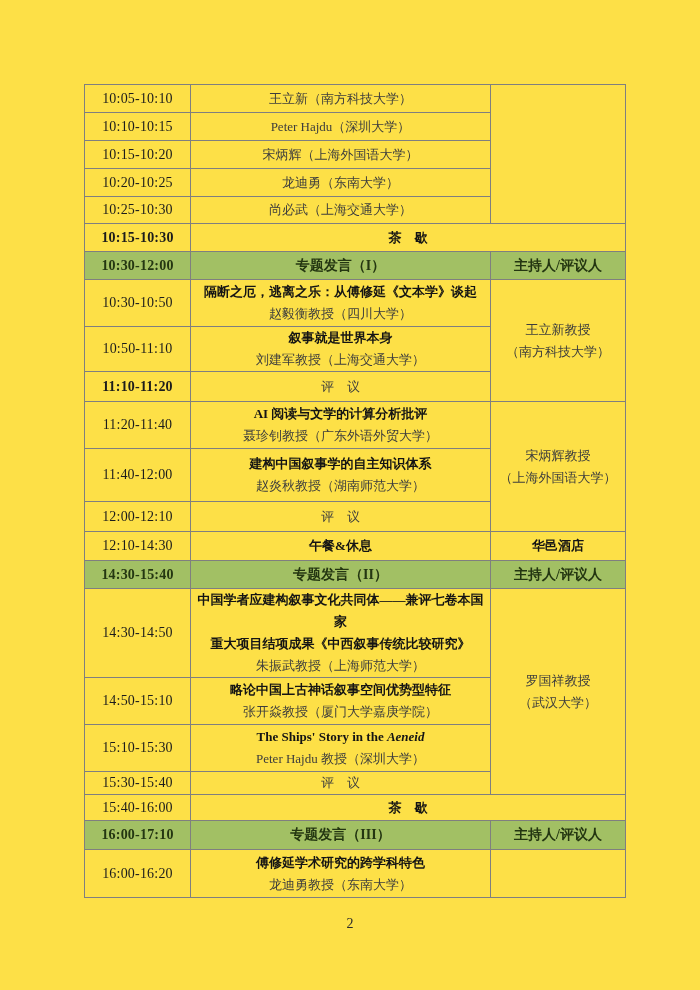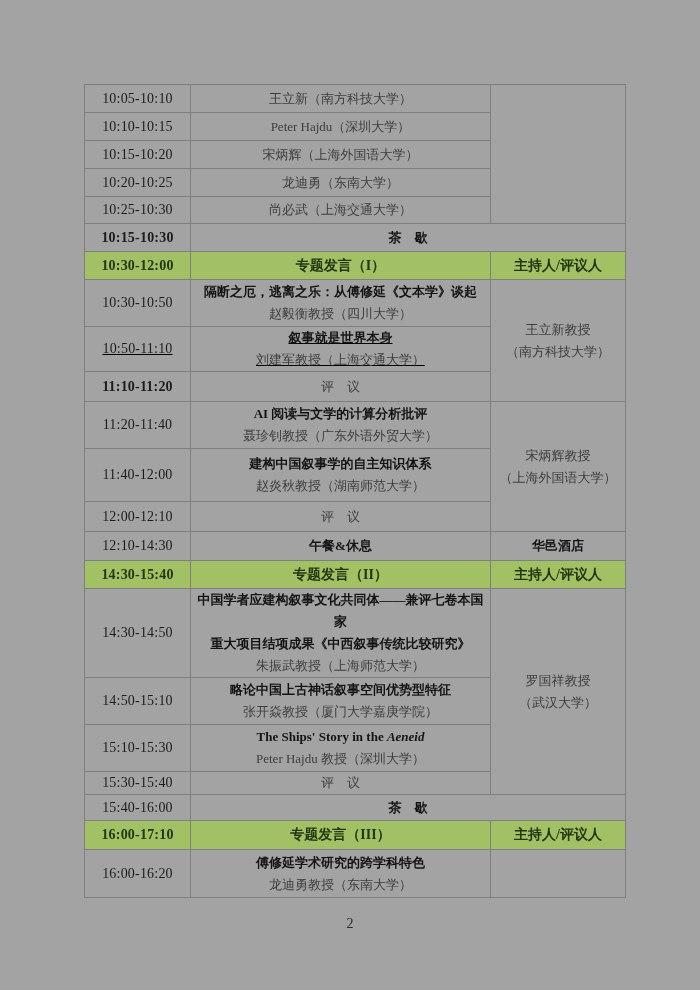"10:05-10:10" .page { background: #a3a3a3 -> #fde047 }
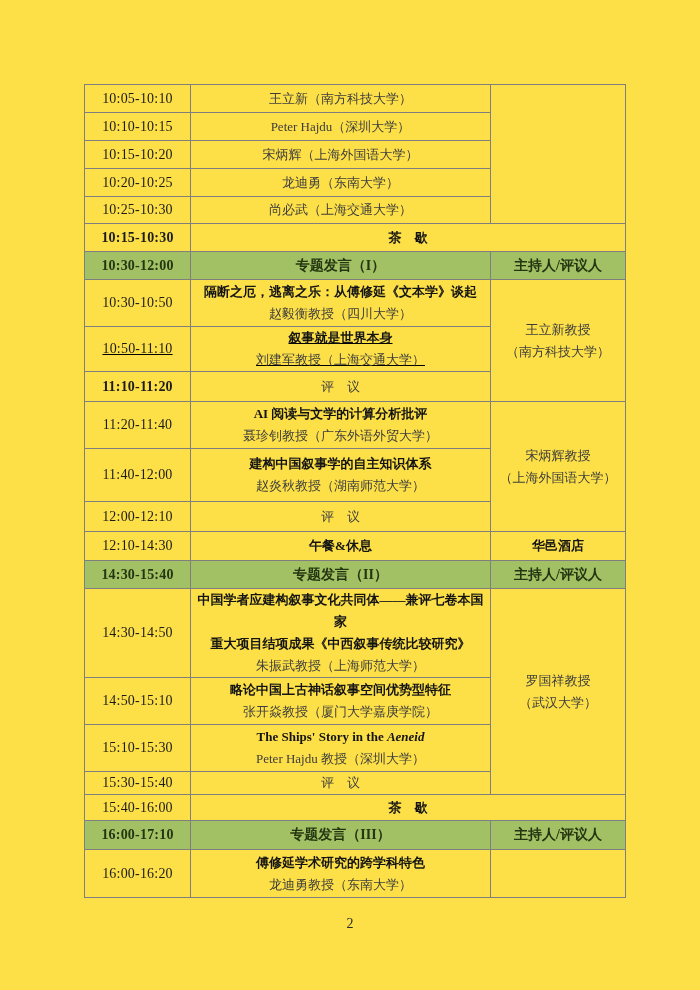"10:50-11:10" tr { text-decoration: underline -> none }
